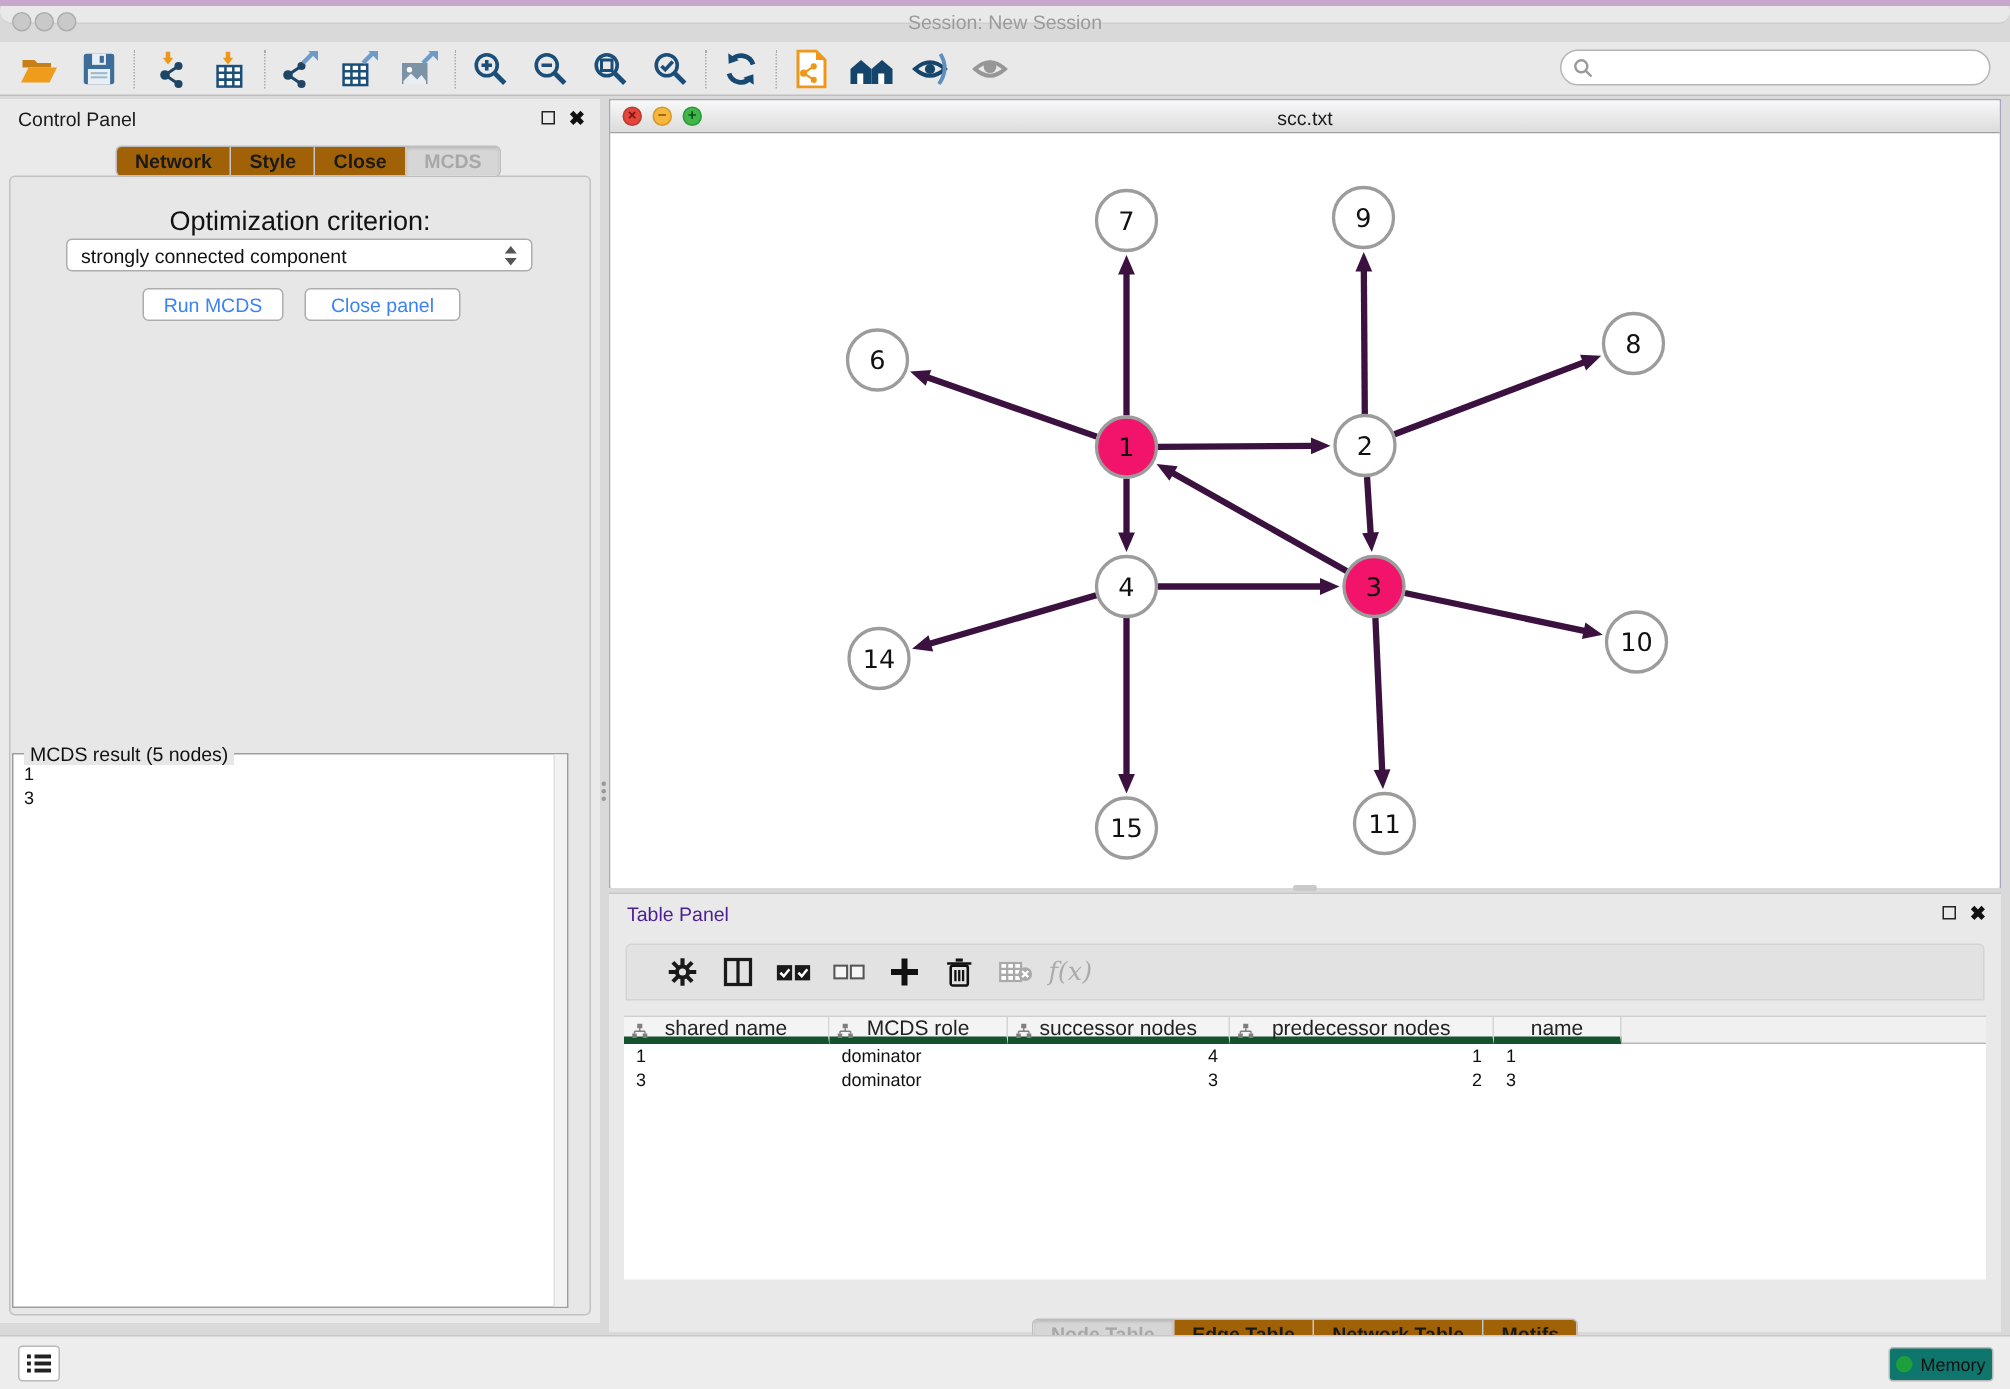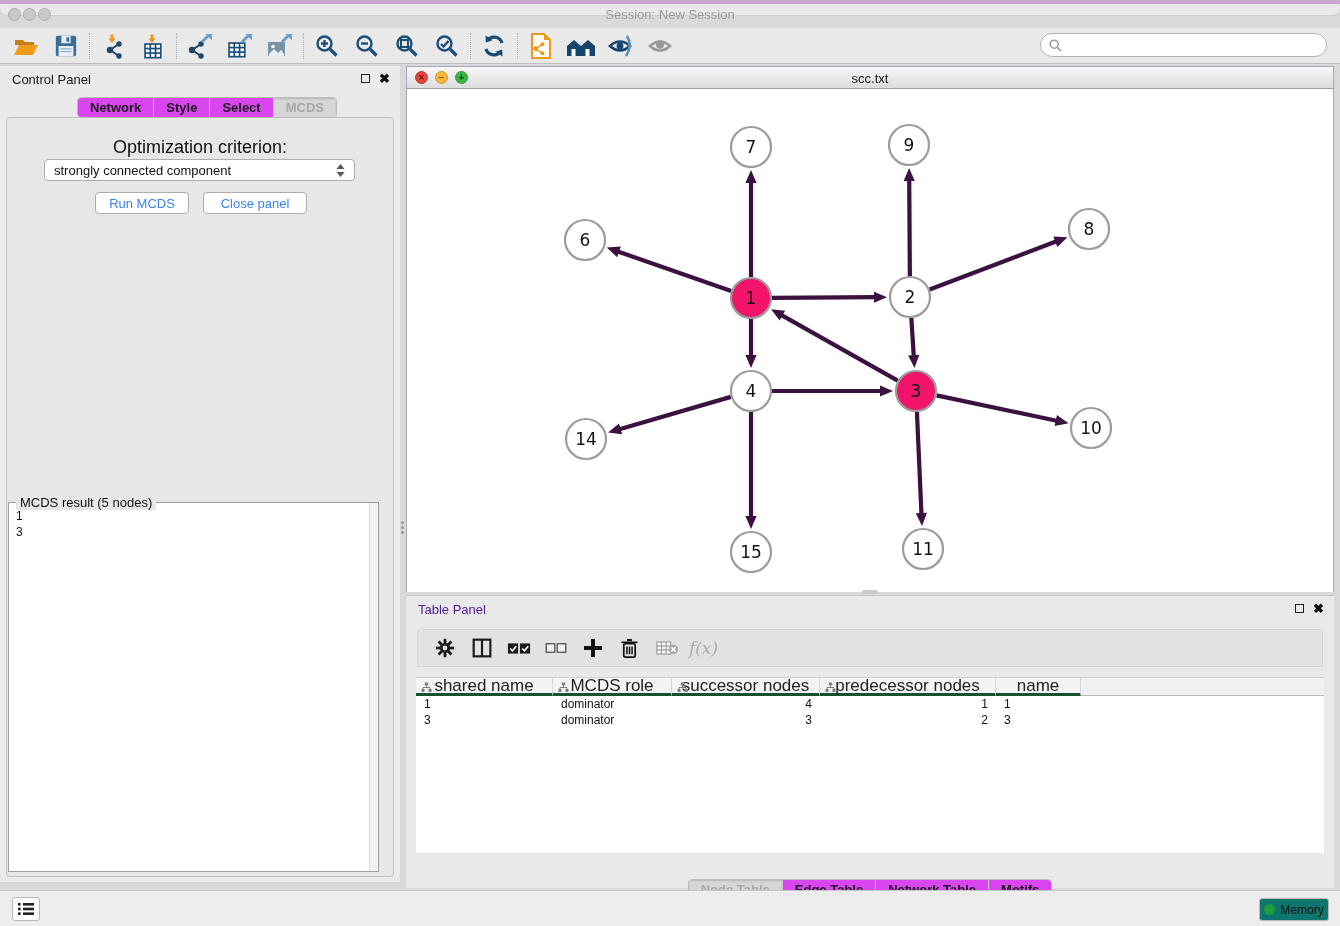"Network" .tab { background: #d946ef -> #a16207 }
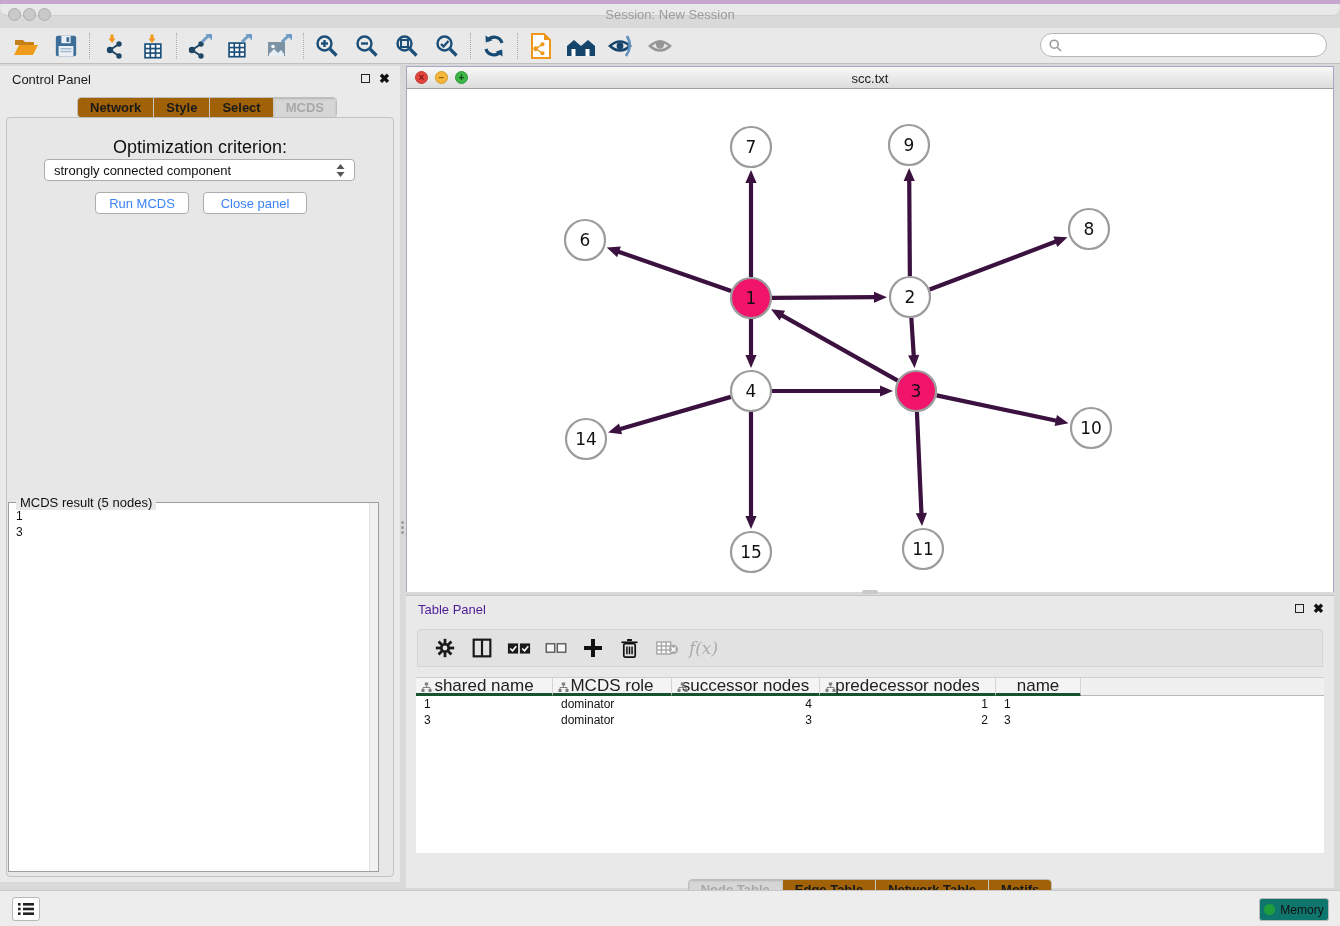"Select" div.tab { text: Select -> Close }
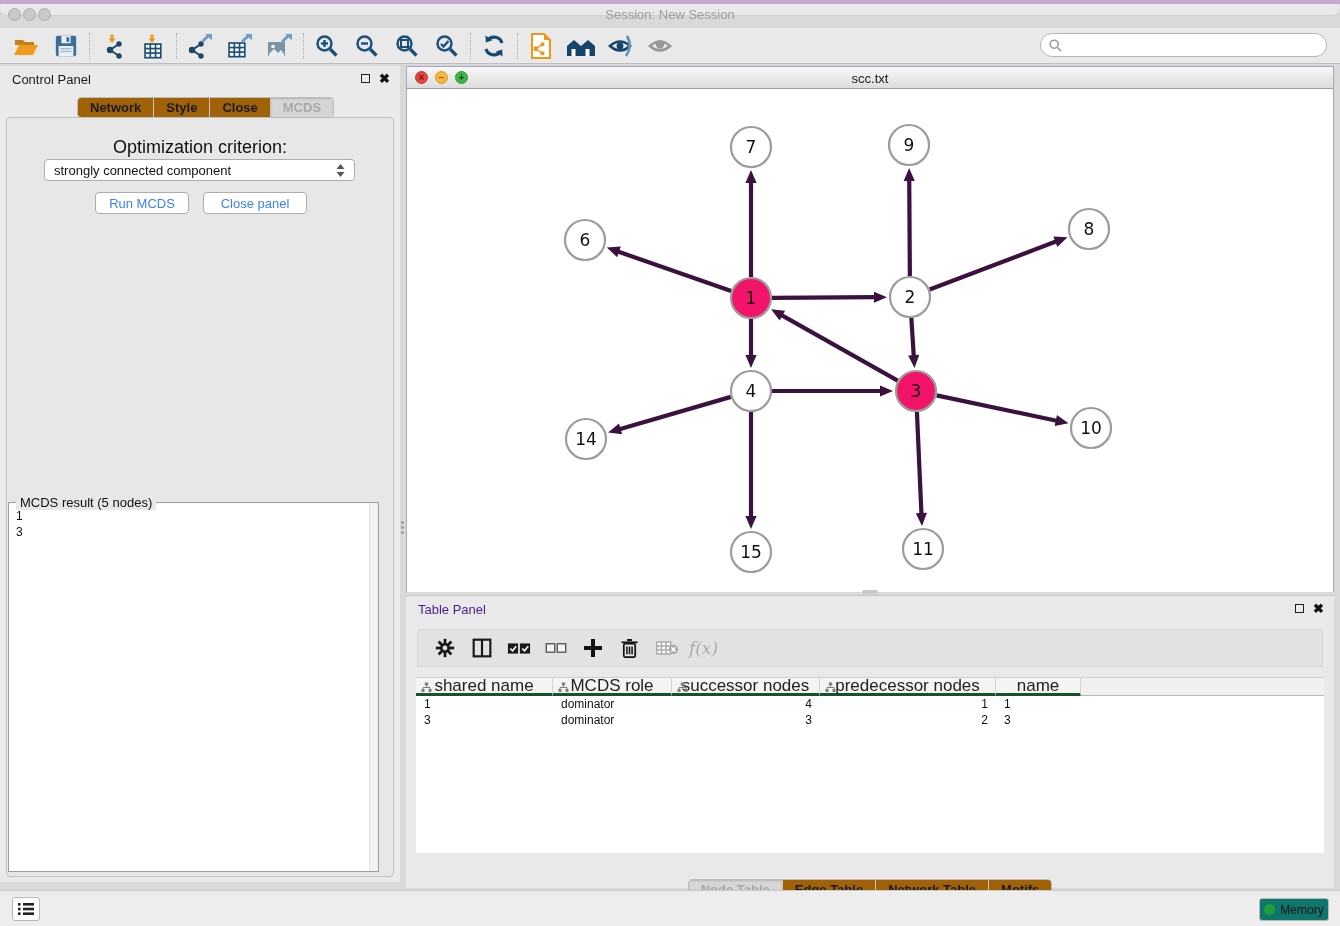"f(x)" .tp-toolbar { padding-left: 8px -> 18px }
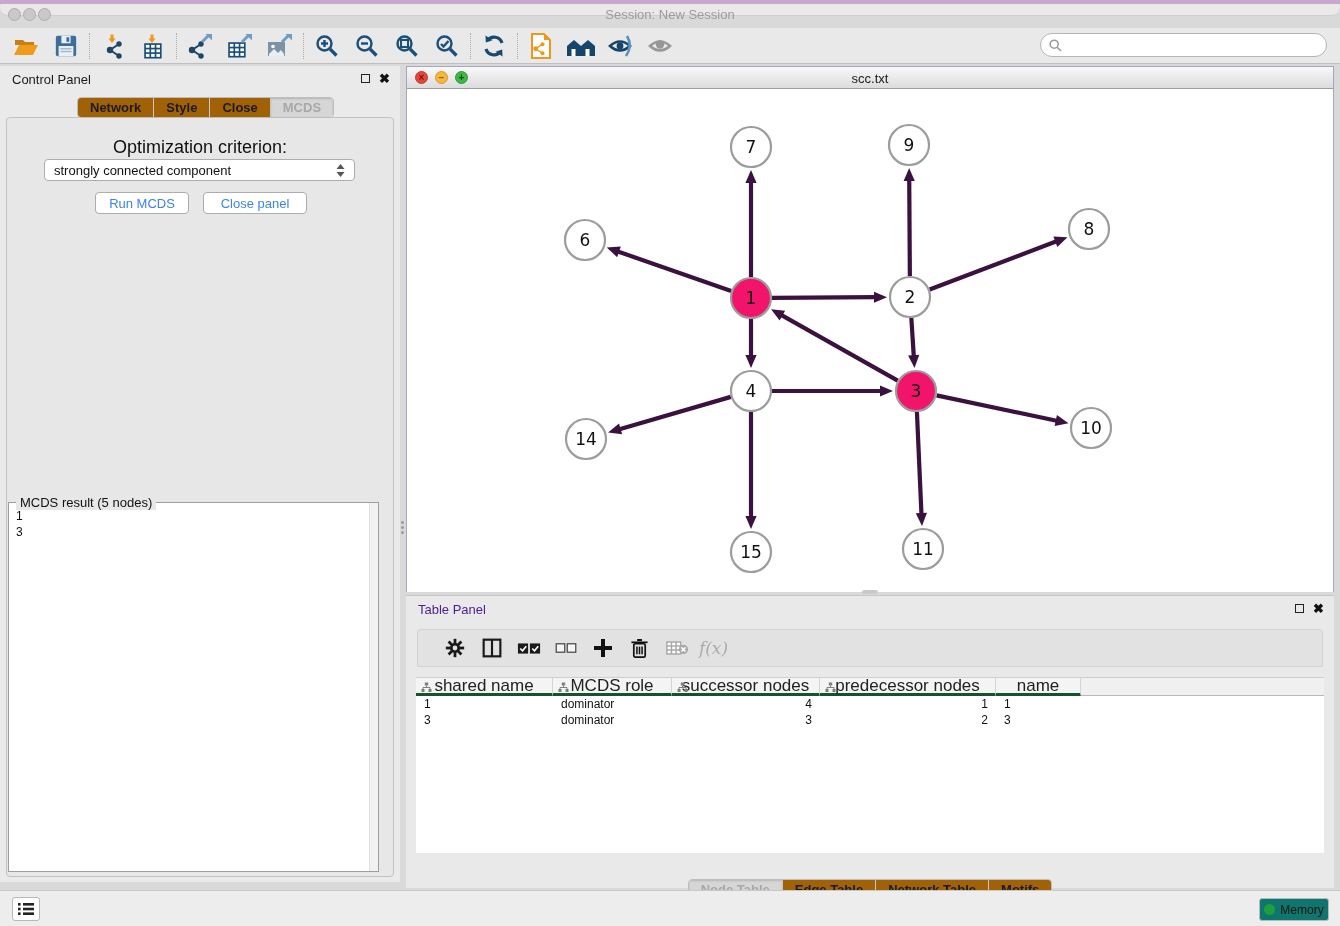"shared name" .hcell { border-bottom: 4px solid #14532d -> 6px solid #14532d; font-size: 17px -> 14px }
